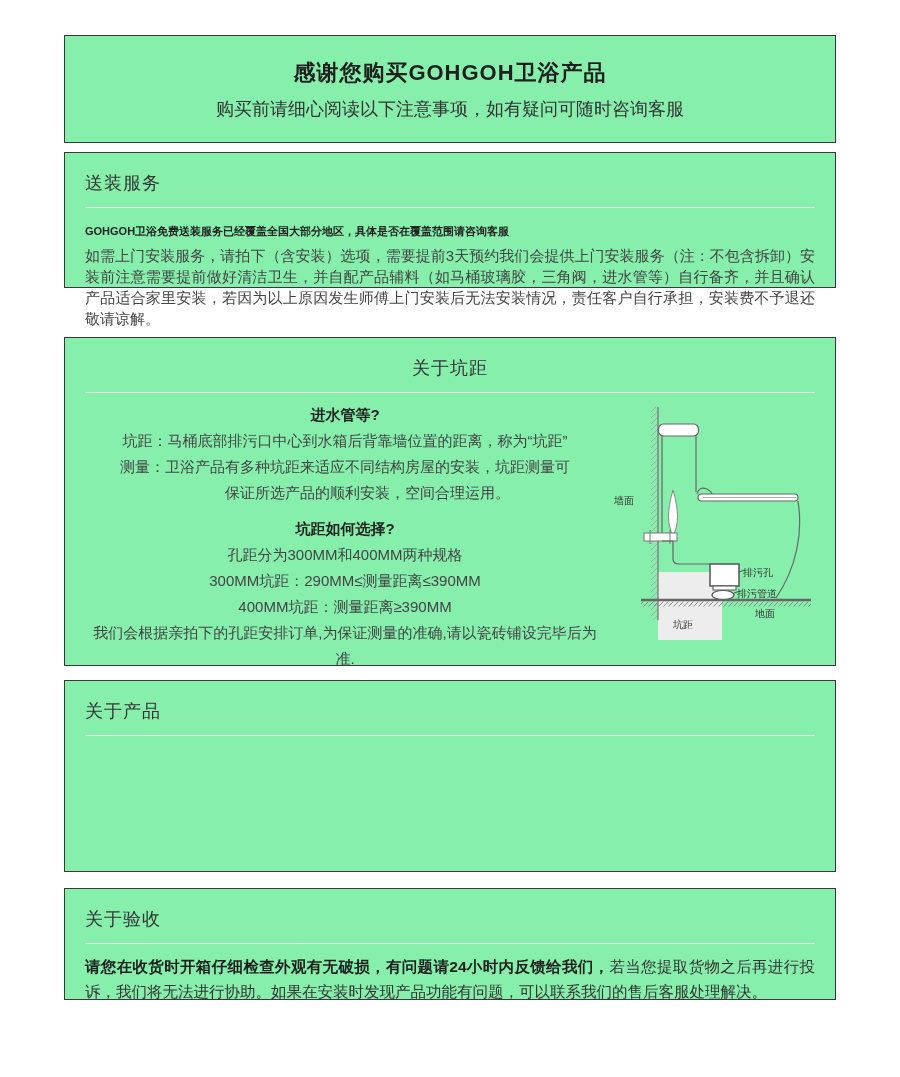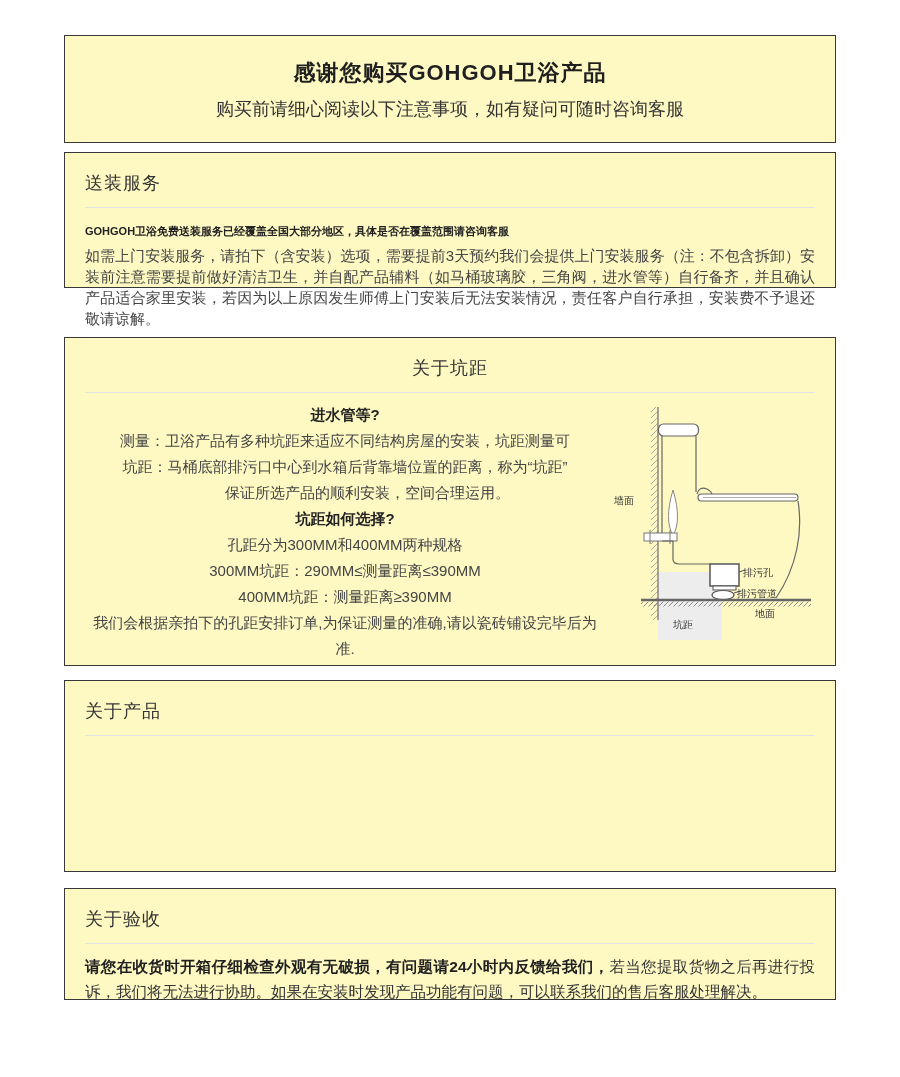"感谢您购买GOHGOH卫浴产品" .box { background: #fef9c3 -> #86efac }
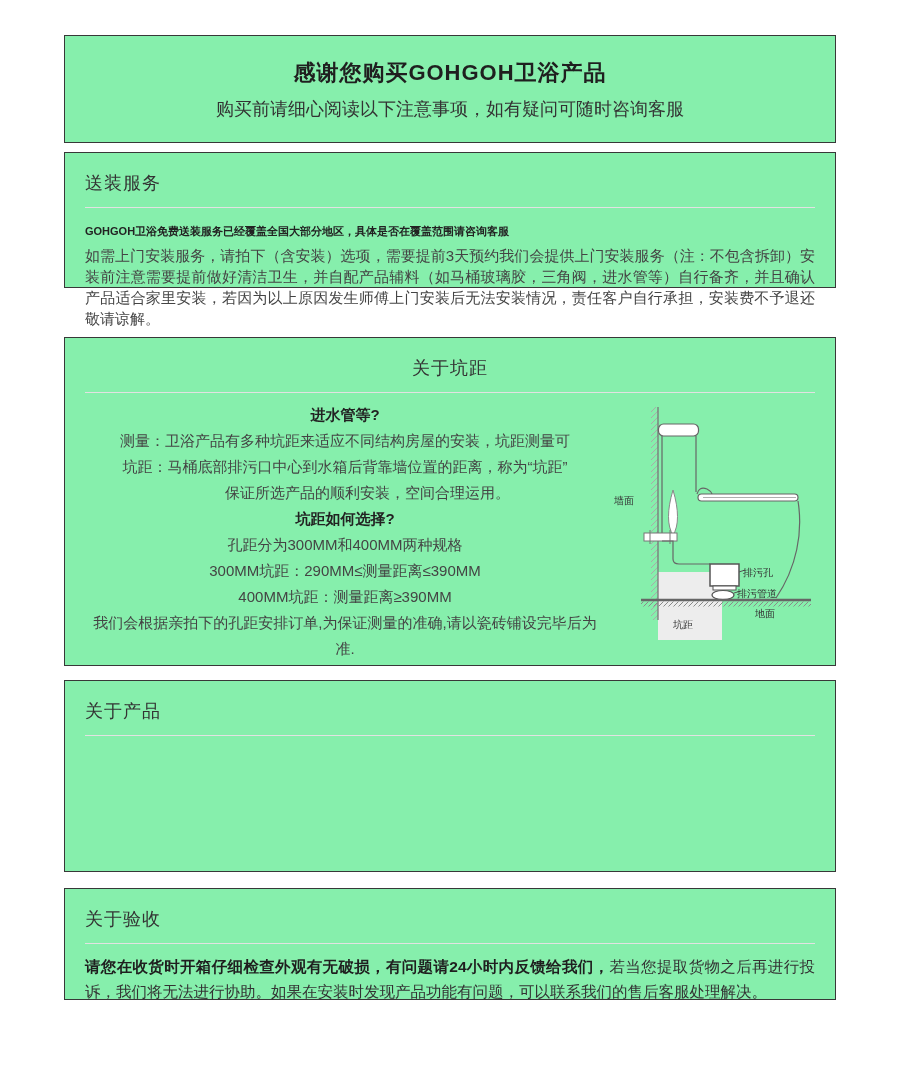"测量：卫浴产品有多种坑距来适应不同结构房屋的安装，坑距测量可" div { order: before "坑距：马桶底部排污口中心到水箱后背靠墙位置的距离，称为“坑距”" -> after "坑距：马桶底部排污口中心到水箱后背靠墙位置的距离，称为“坑距”" }
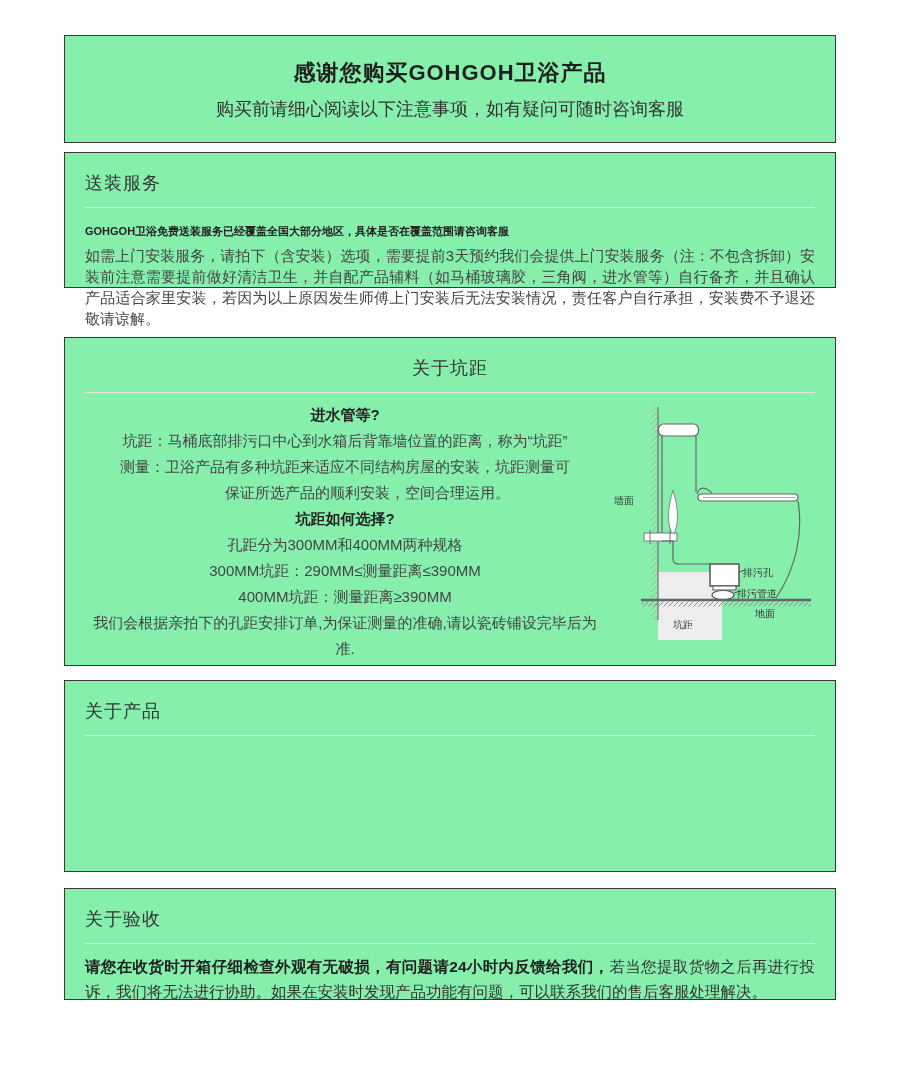"坑距如何选择?" .pit-q.second { margin-top: none -> 10px }
